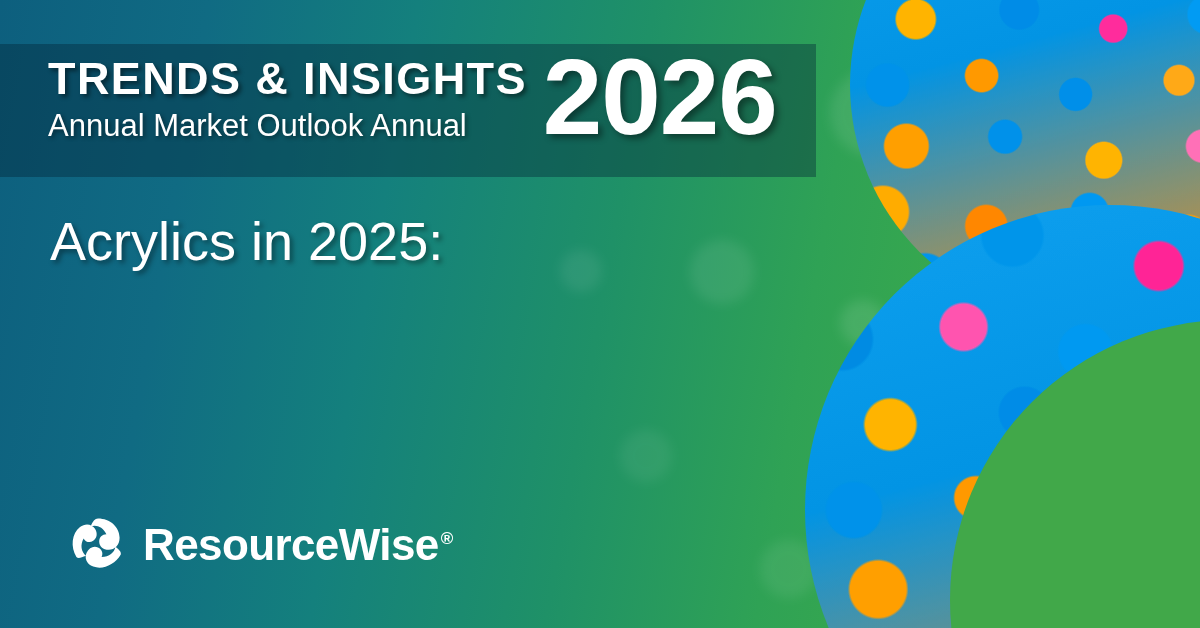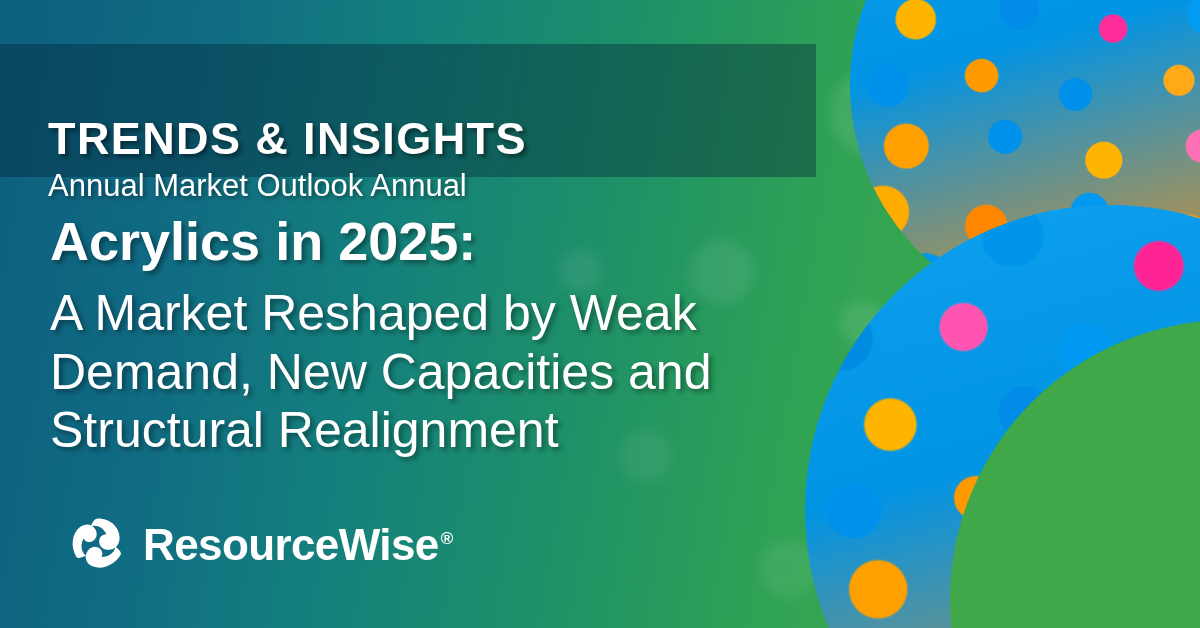"TRENDS & INSIGHTS" .header-row { align-items: center -> flex-start; margin-top: 42px -> none }
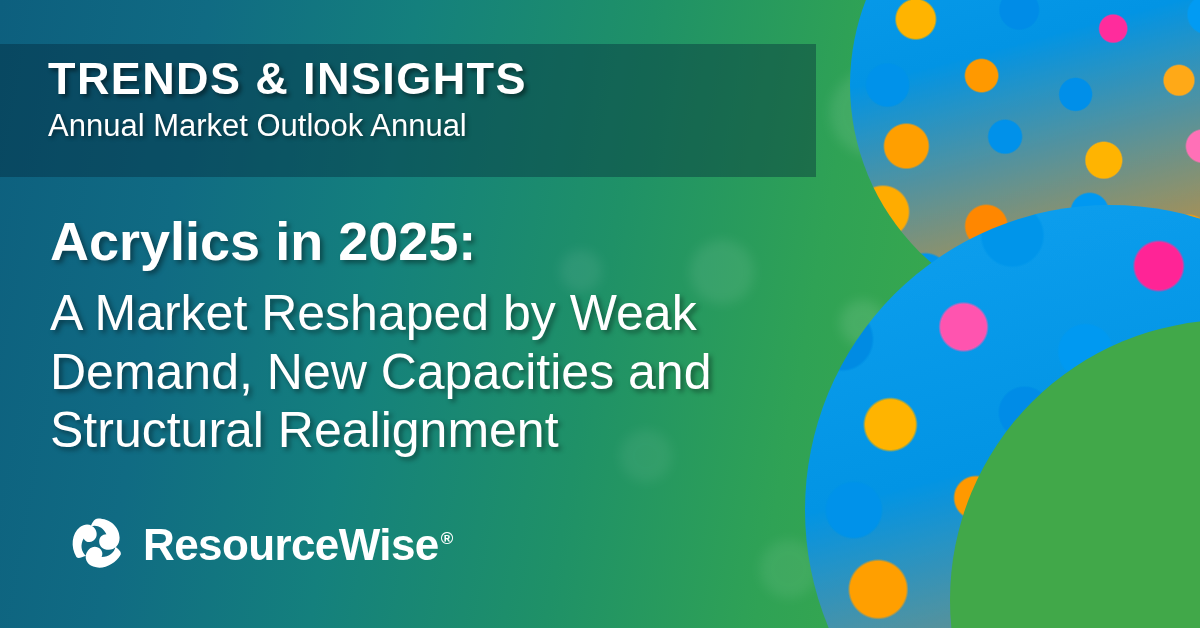"2026" div.year { html: none -> <div>2026</div> }
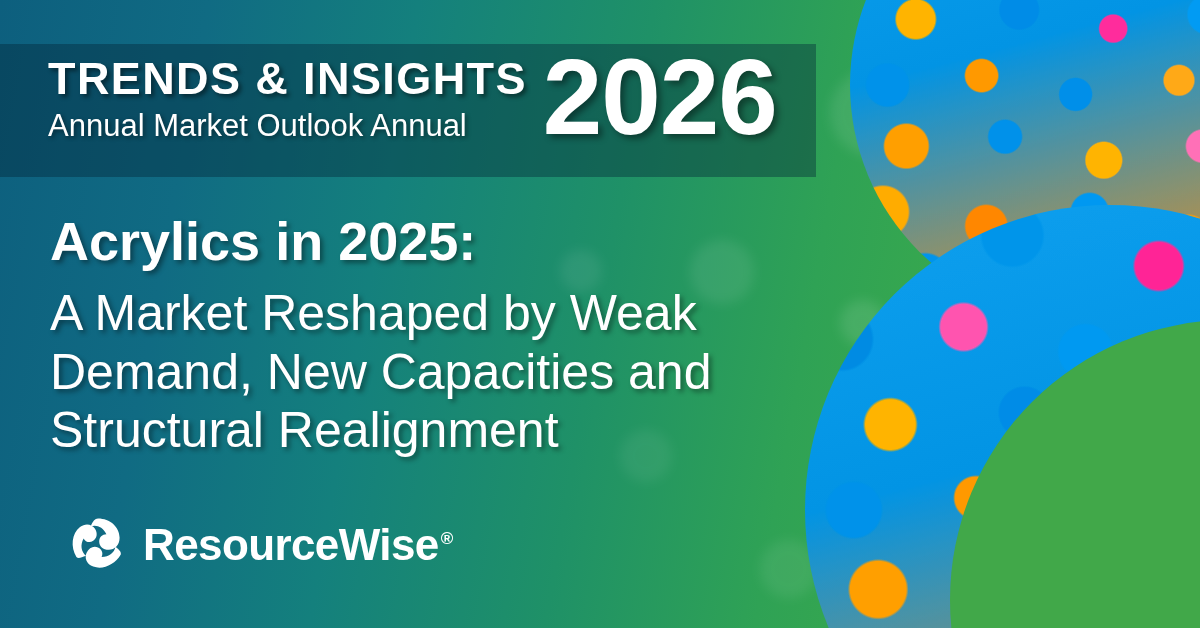"Acrylics in 2025:" .headline-main { font-weight: 700 -> 400 }
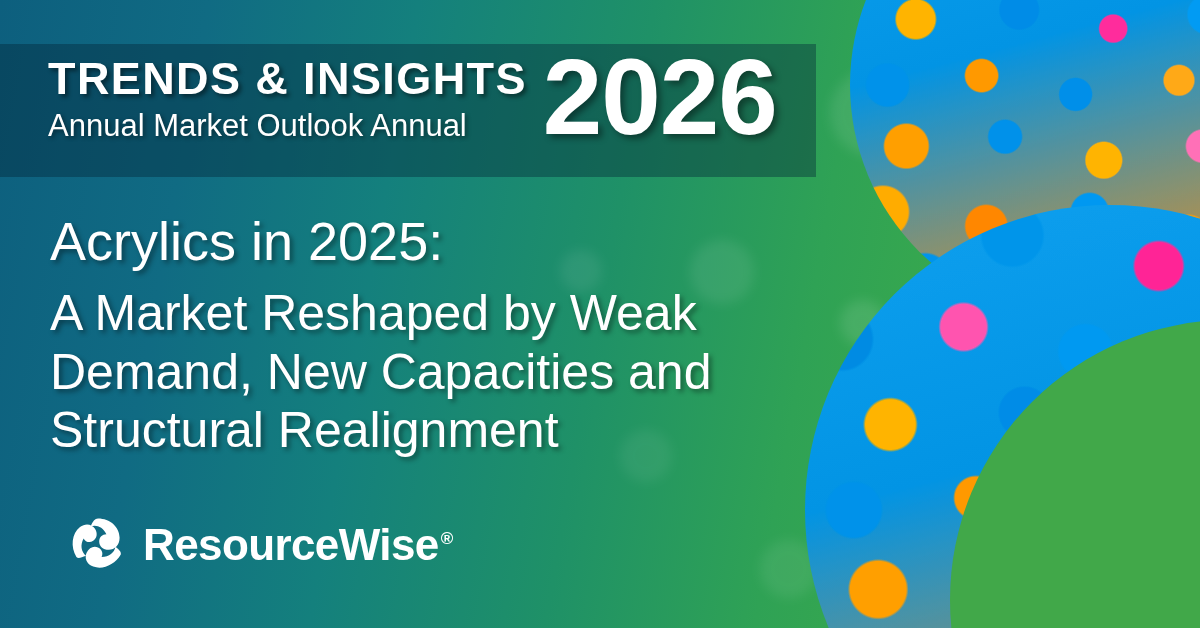"A Market Reshaped by Weak" div.headline-sub { html: <div> <span>A Market Reshaped by Weak</span> <span>Demand, New Capacities and</span> <span>Structural Realignment</span> </div> -> none }
